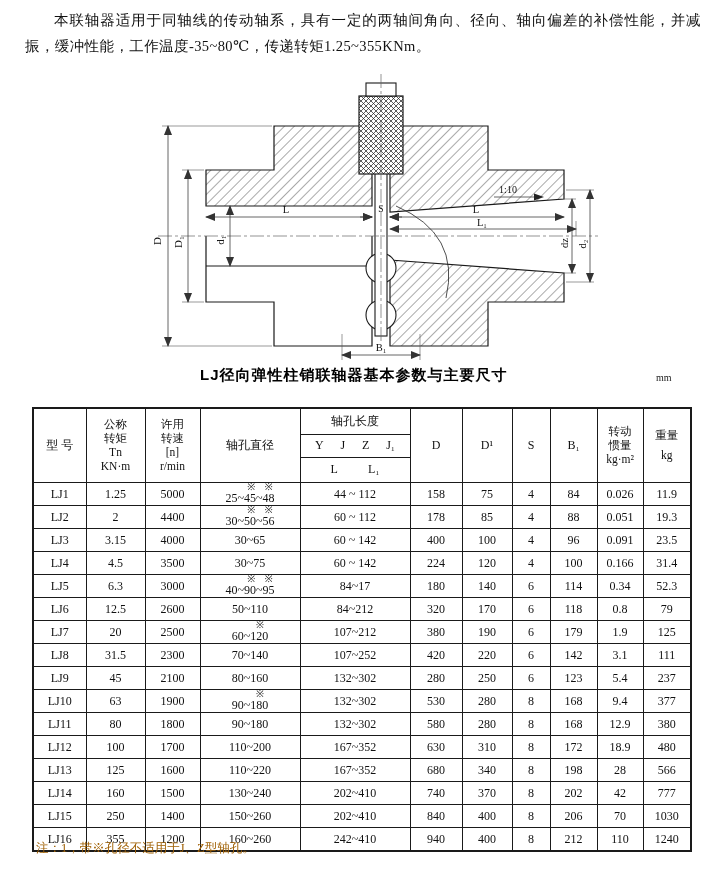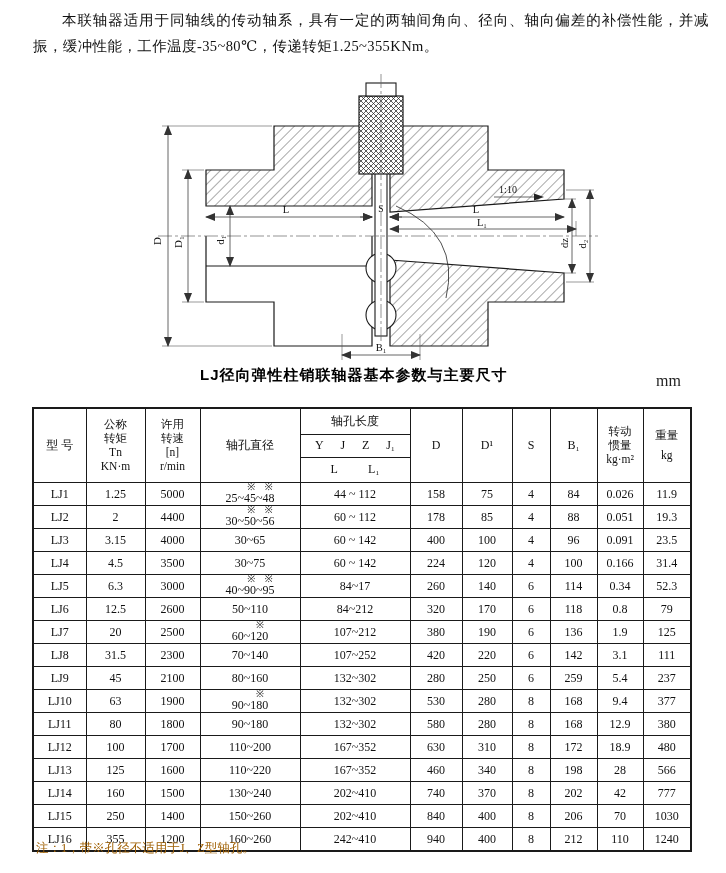"本联轴器适用于同轴线的传动轴系，具有一定的两轴间角向、径向、轴向偏差的补偿性能，" .intro { left: 33px -> 25px }
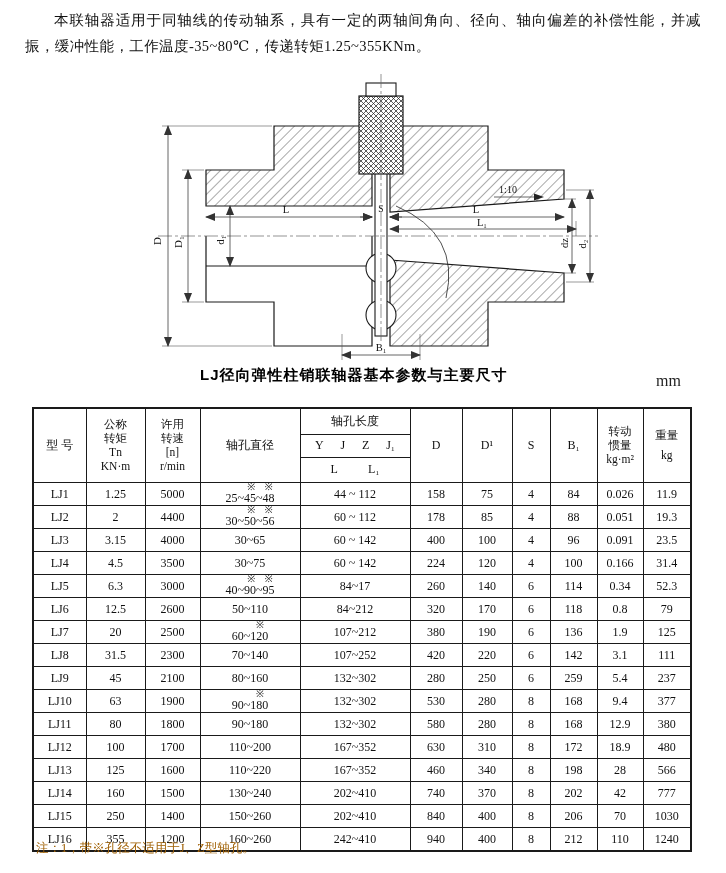"mm" .unit { font-size: 16px -> 10px }
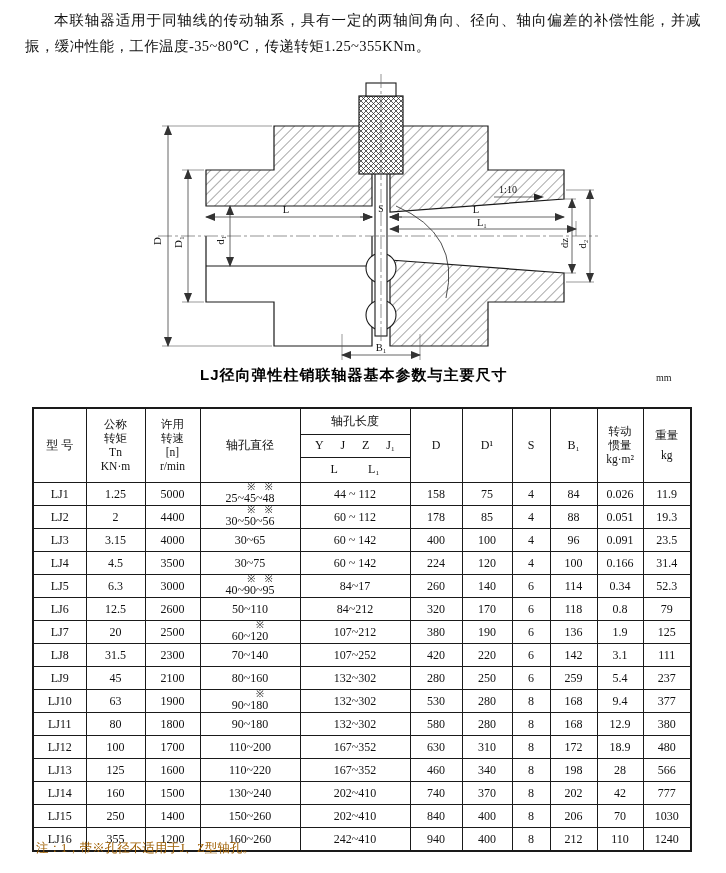"260" td { text: 260 -> 180 }
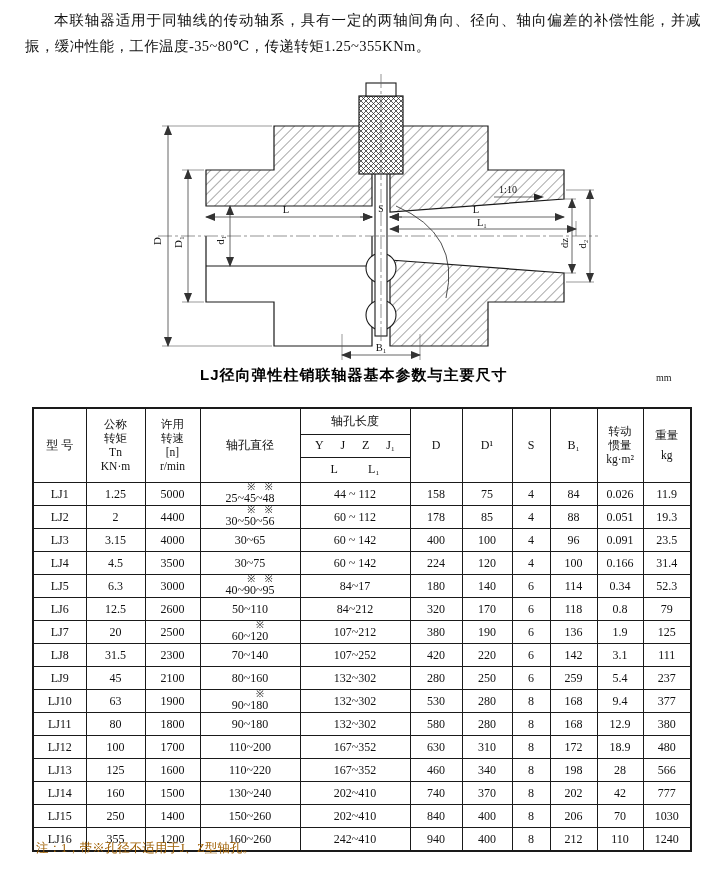"136" td { text: 136 -> 179 }
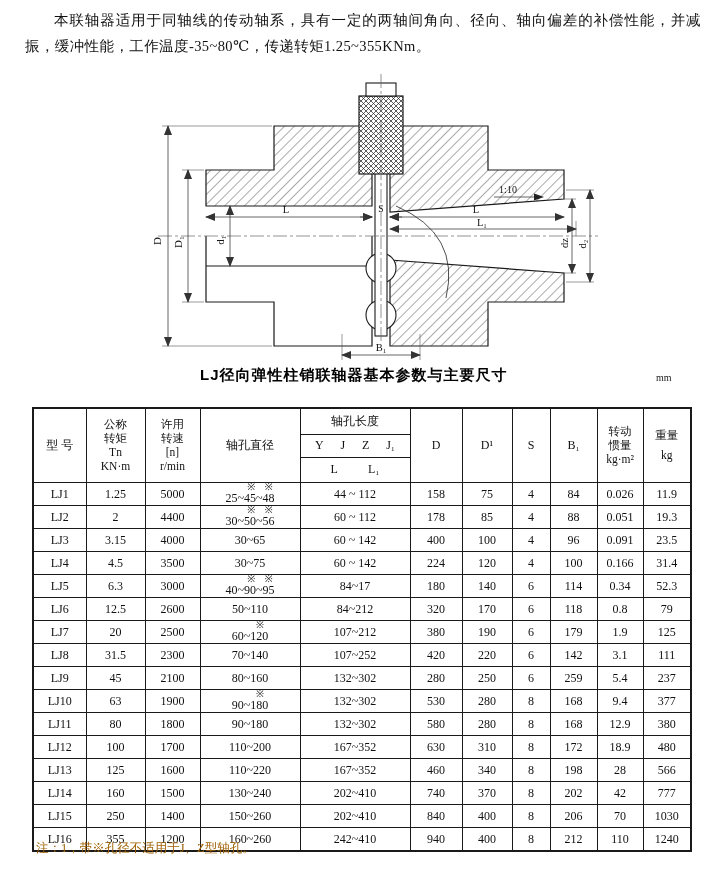"259" td { text: 259 -> 123 }
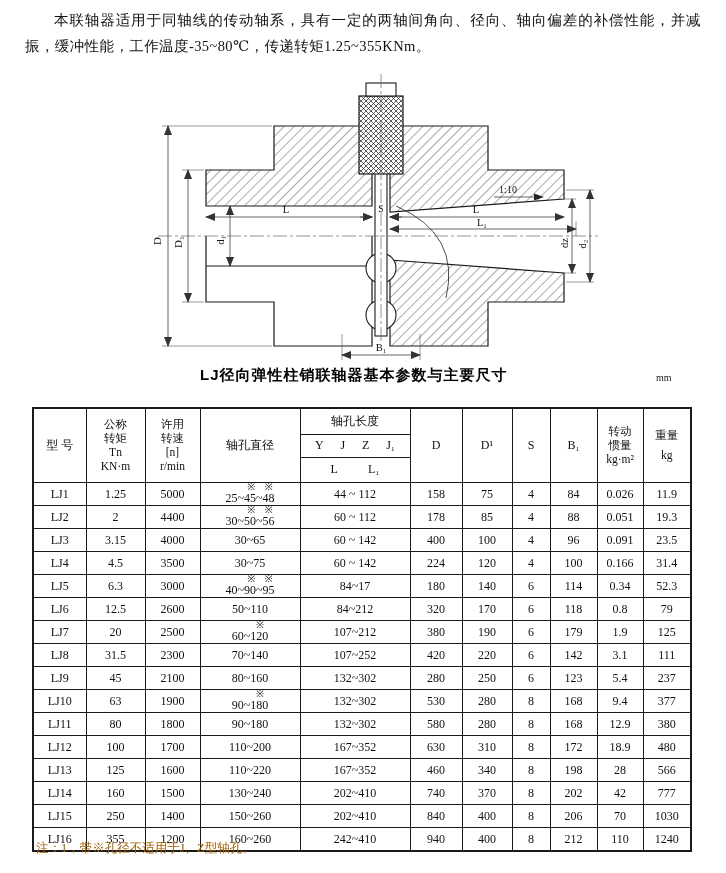"460" td { text: 460 -> 680 }
